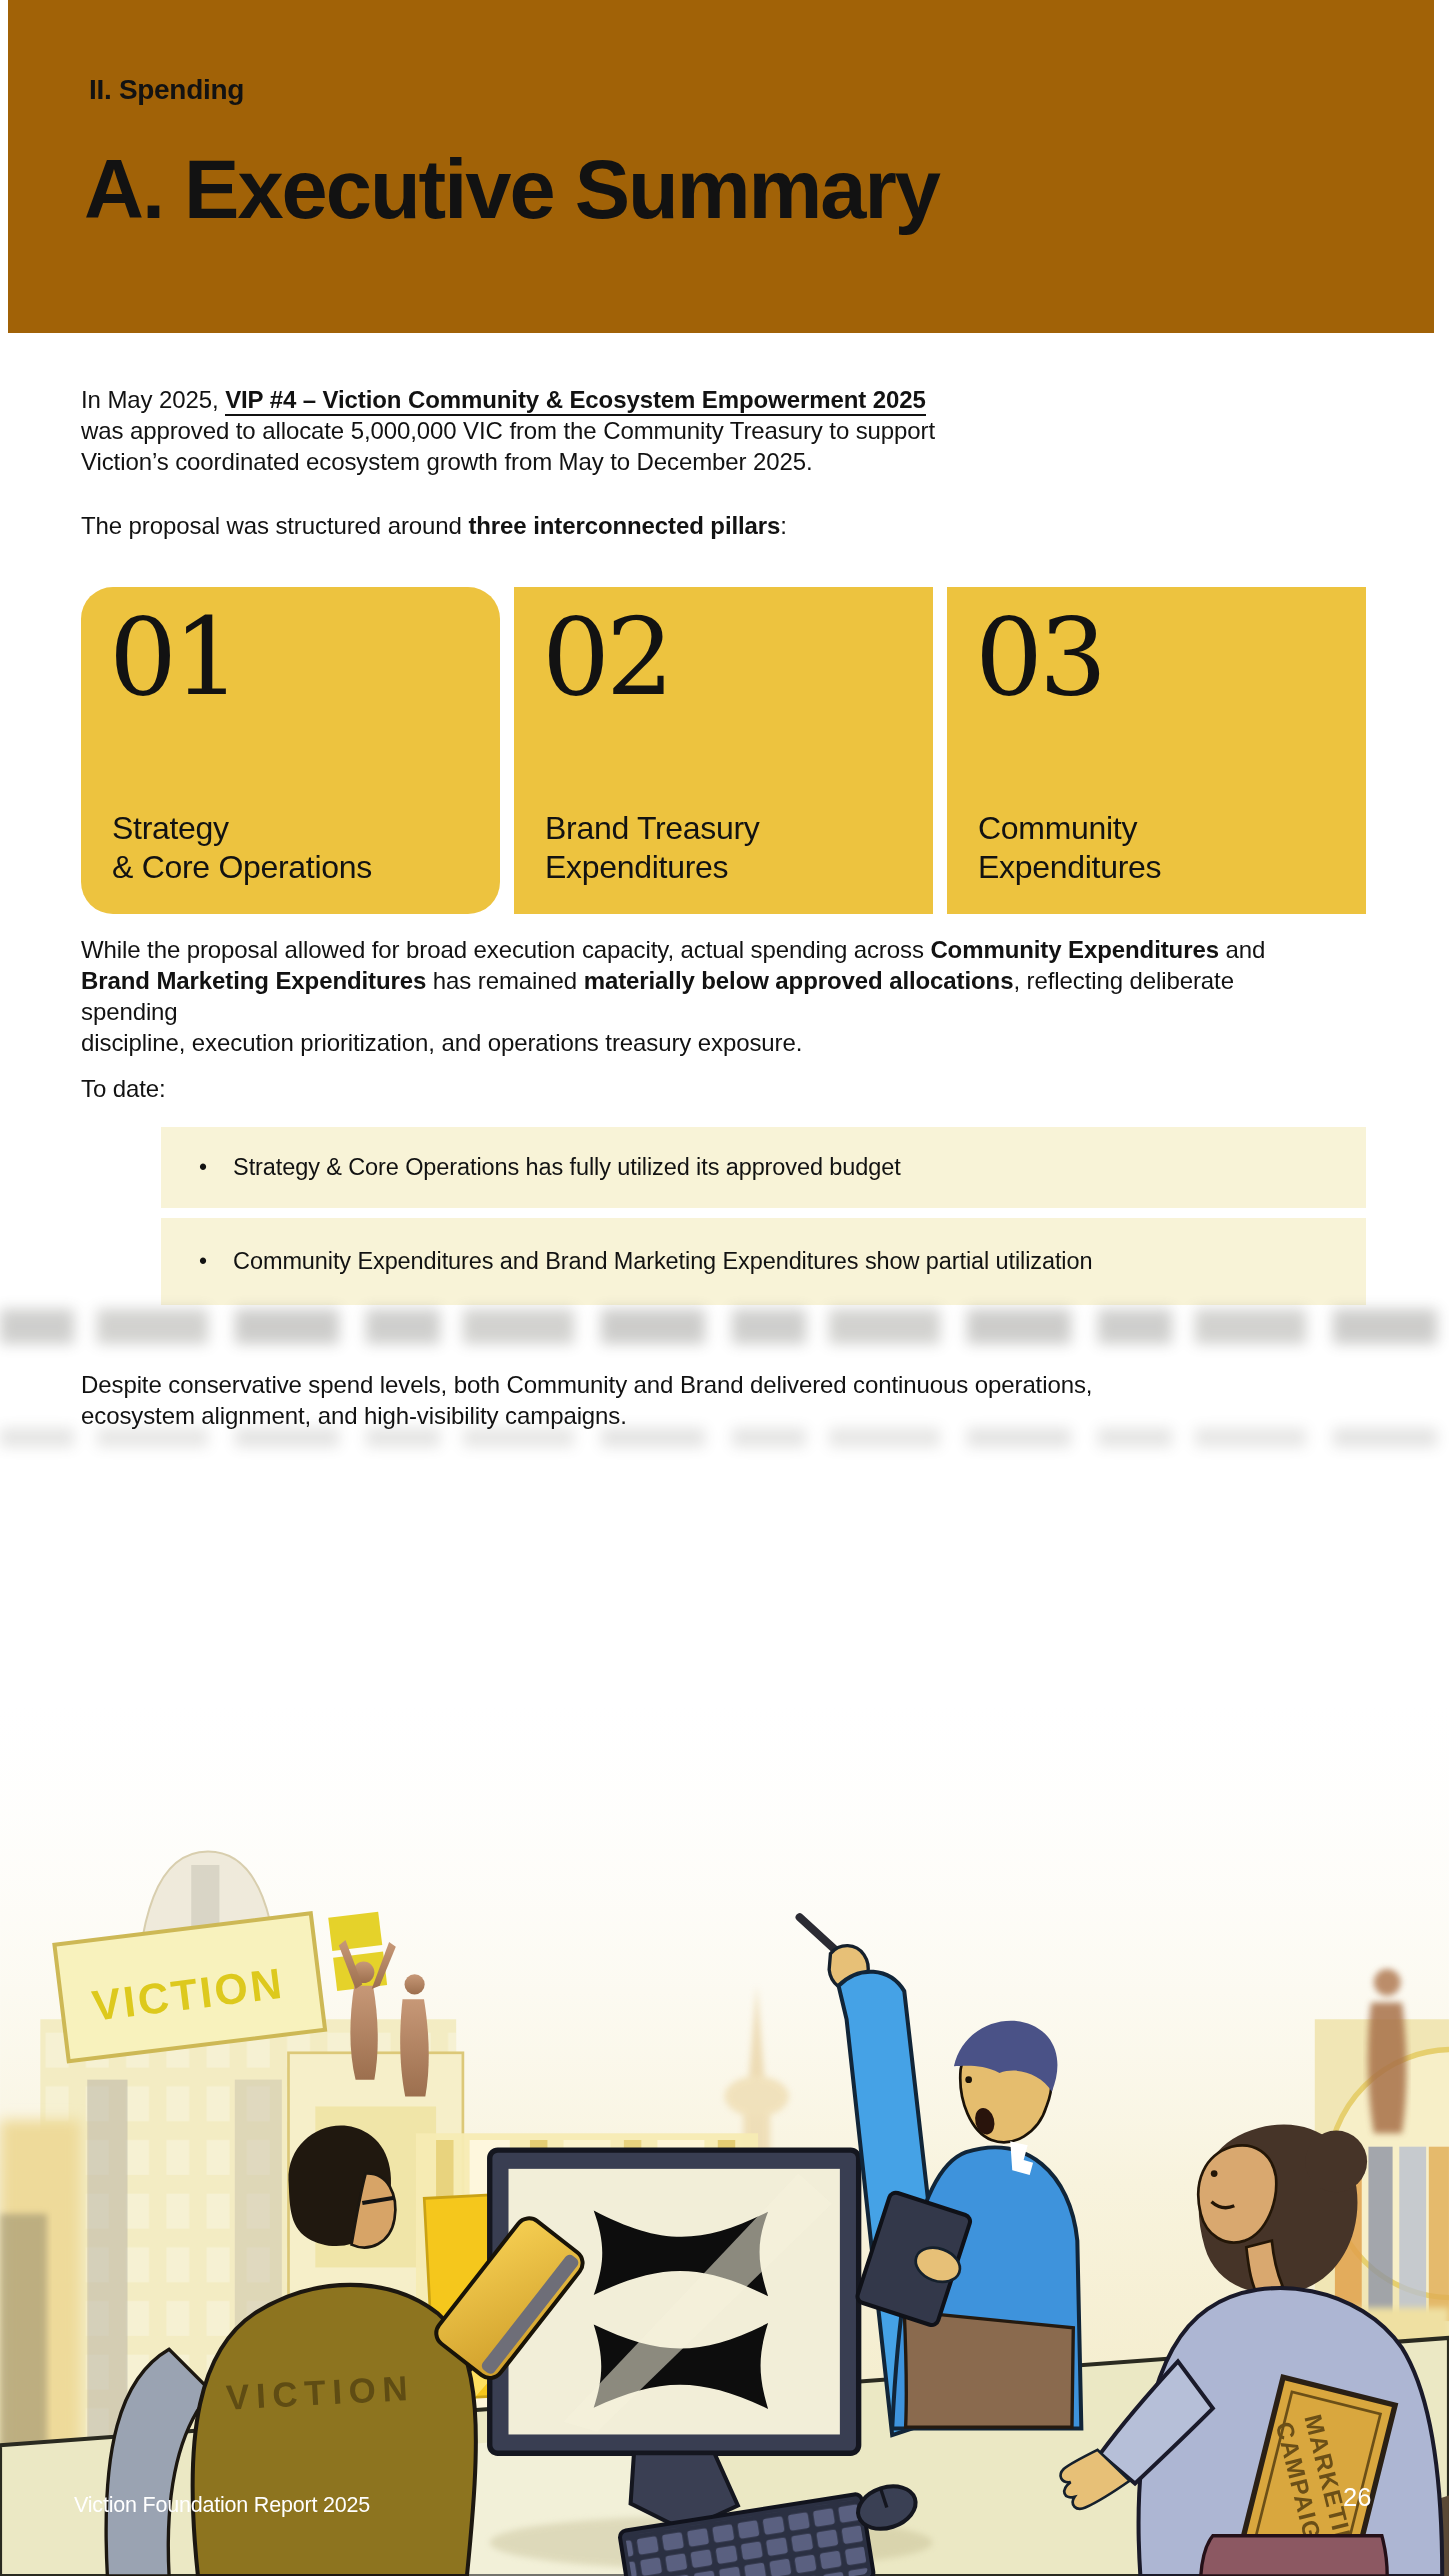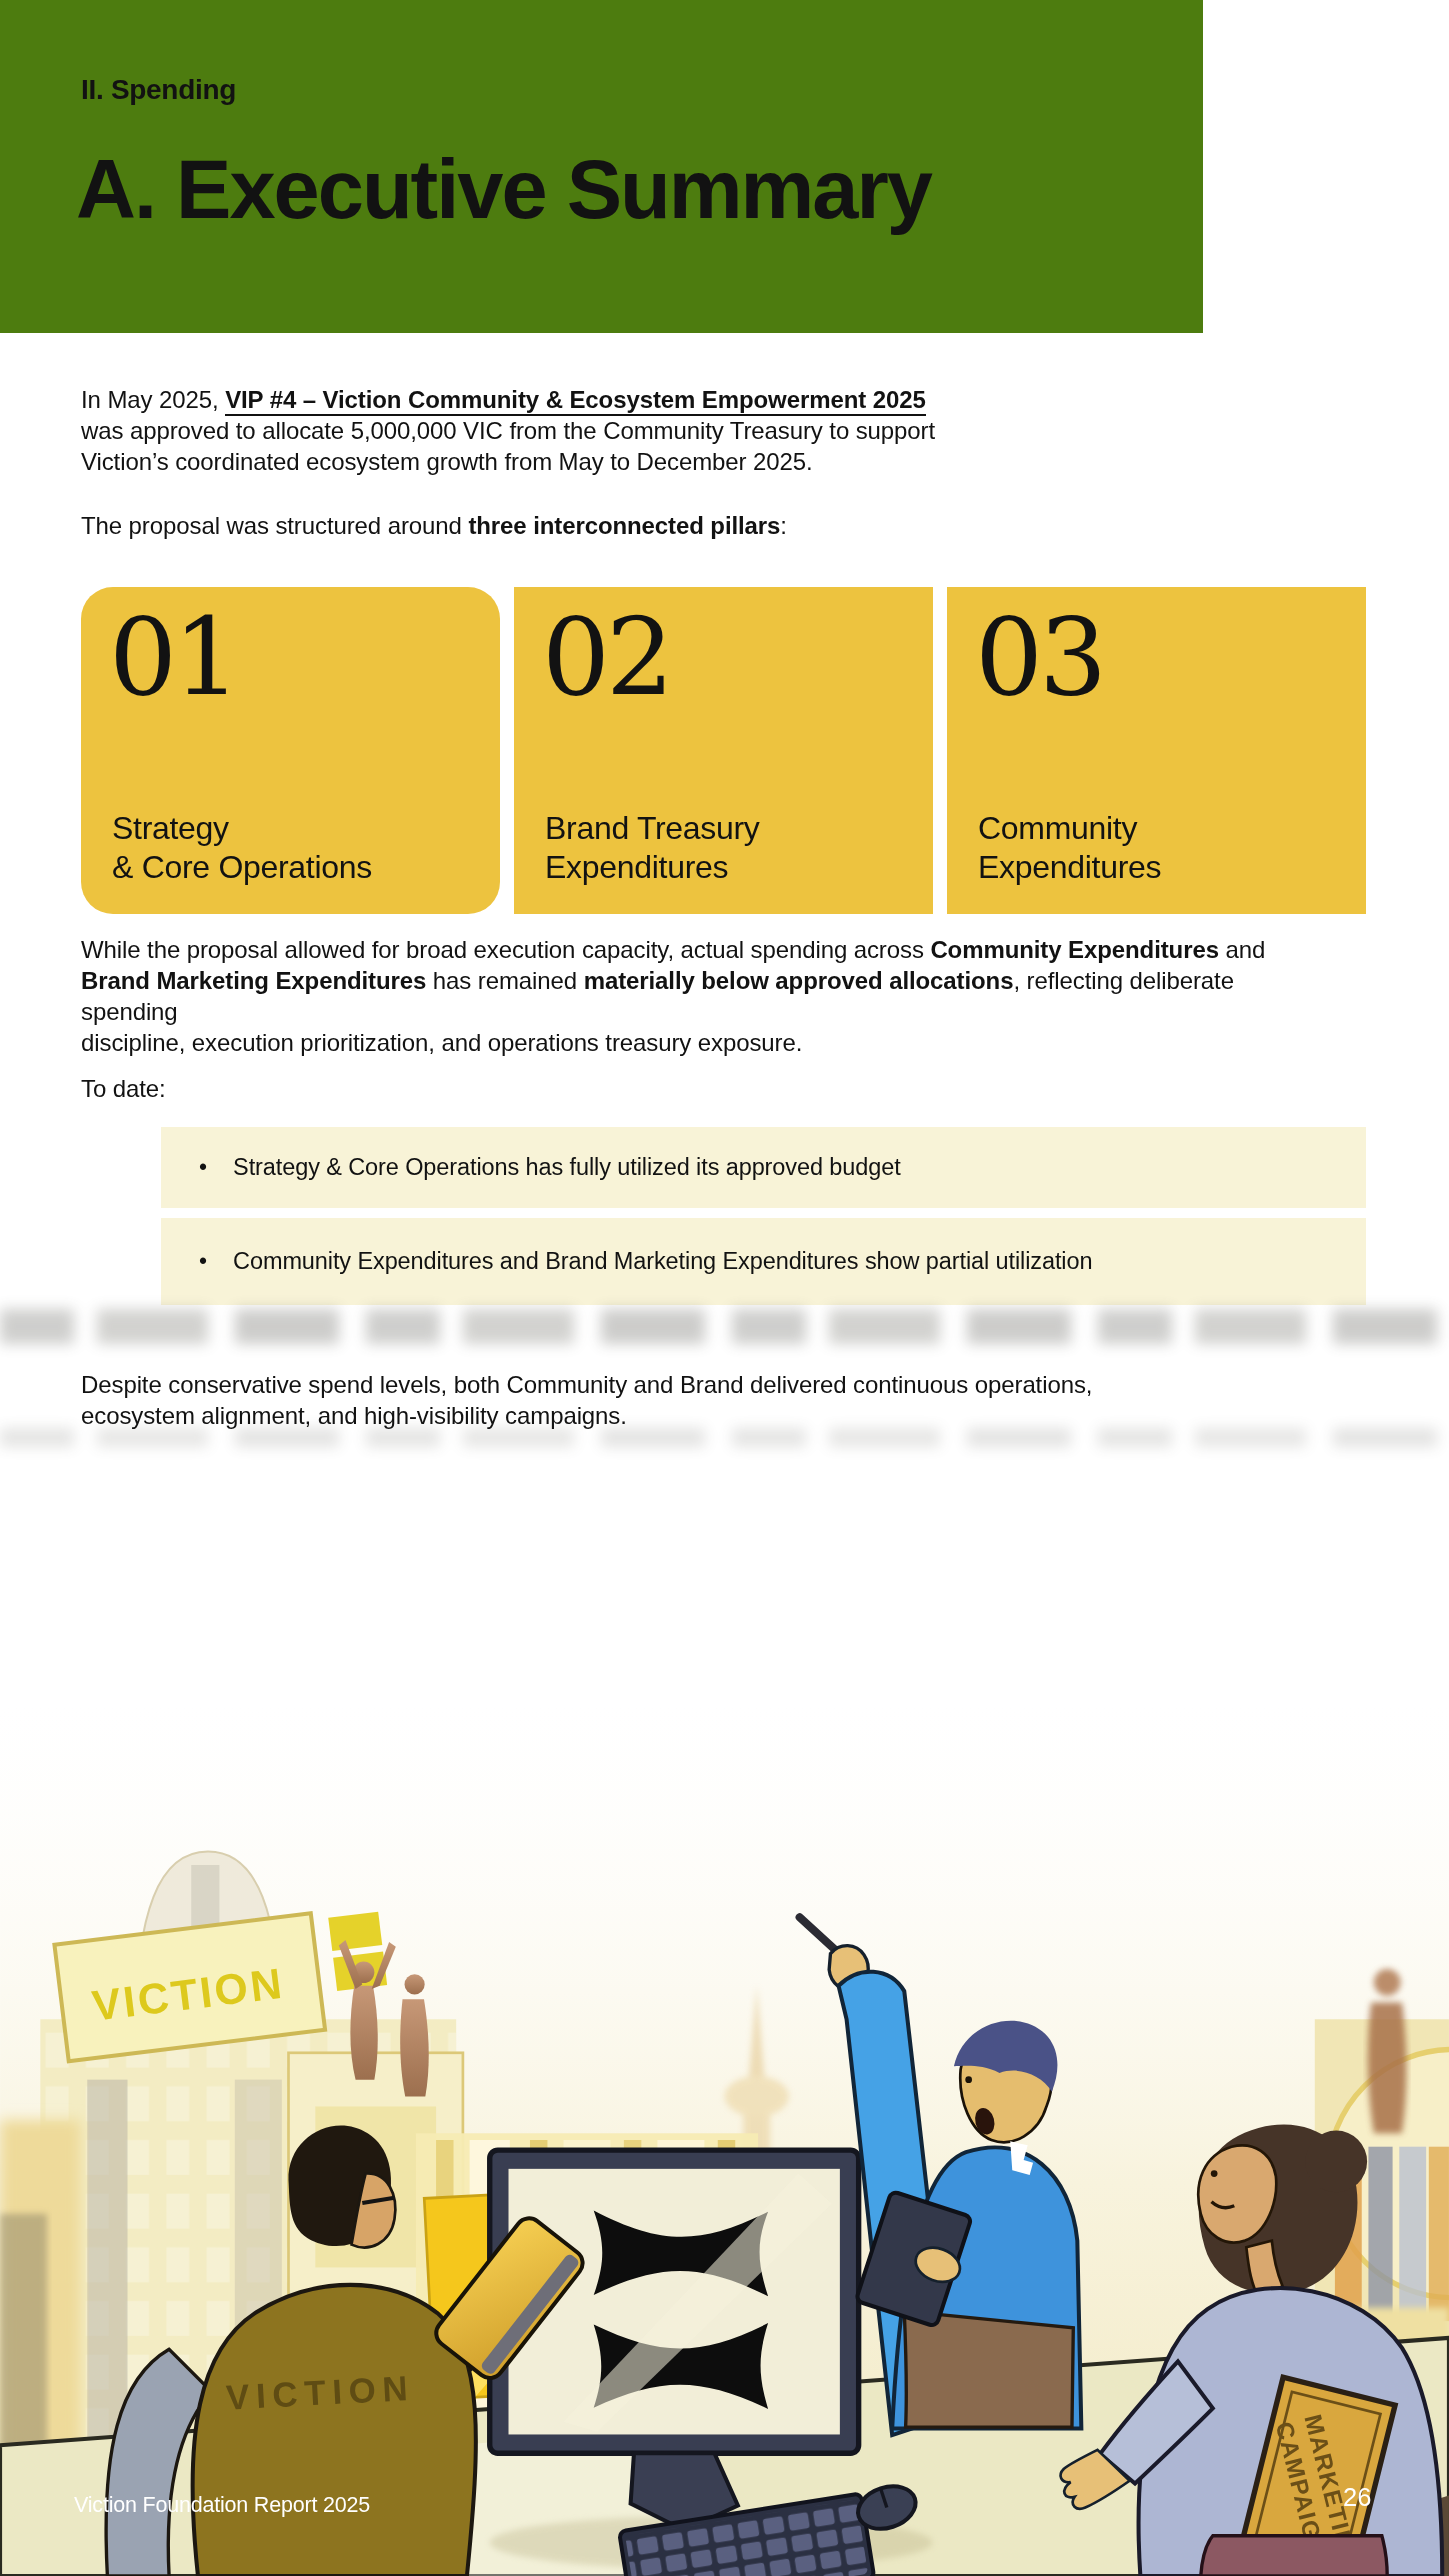"II. Spending" .banner { background: #4d7c0f -> #a16207; left: 0 -> 8px; width: 1203px -> 1426px }
